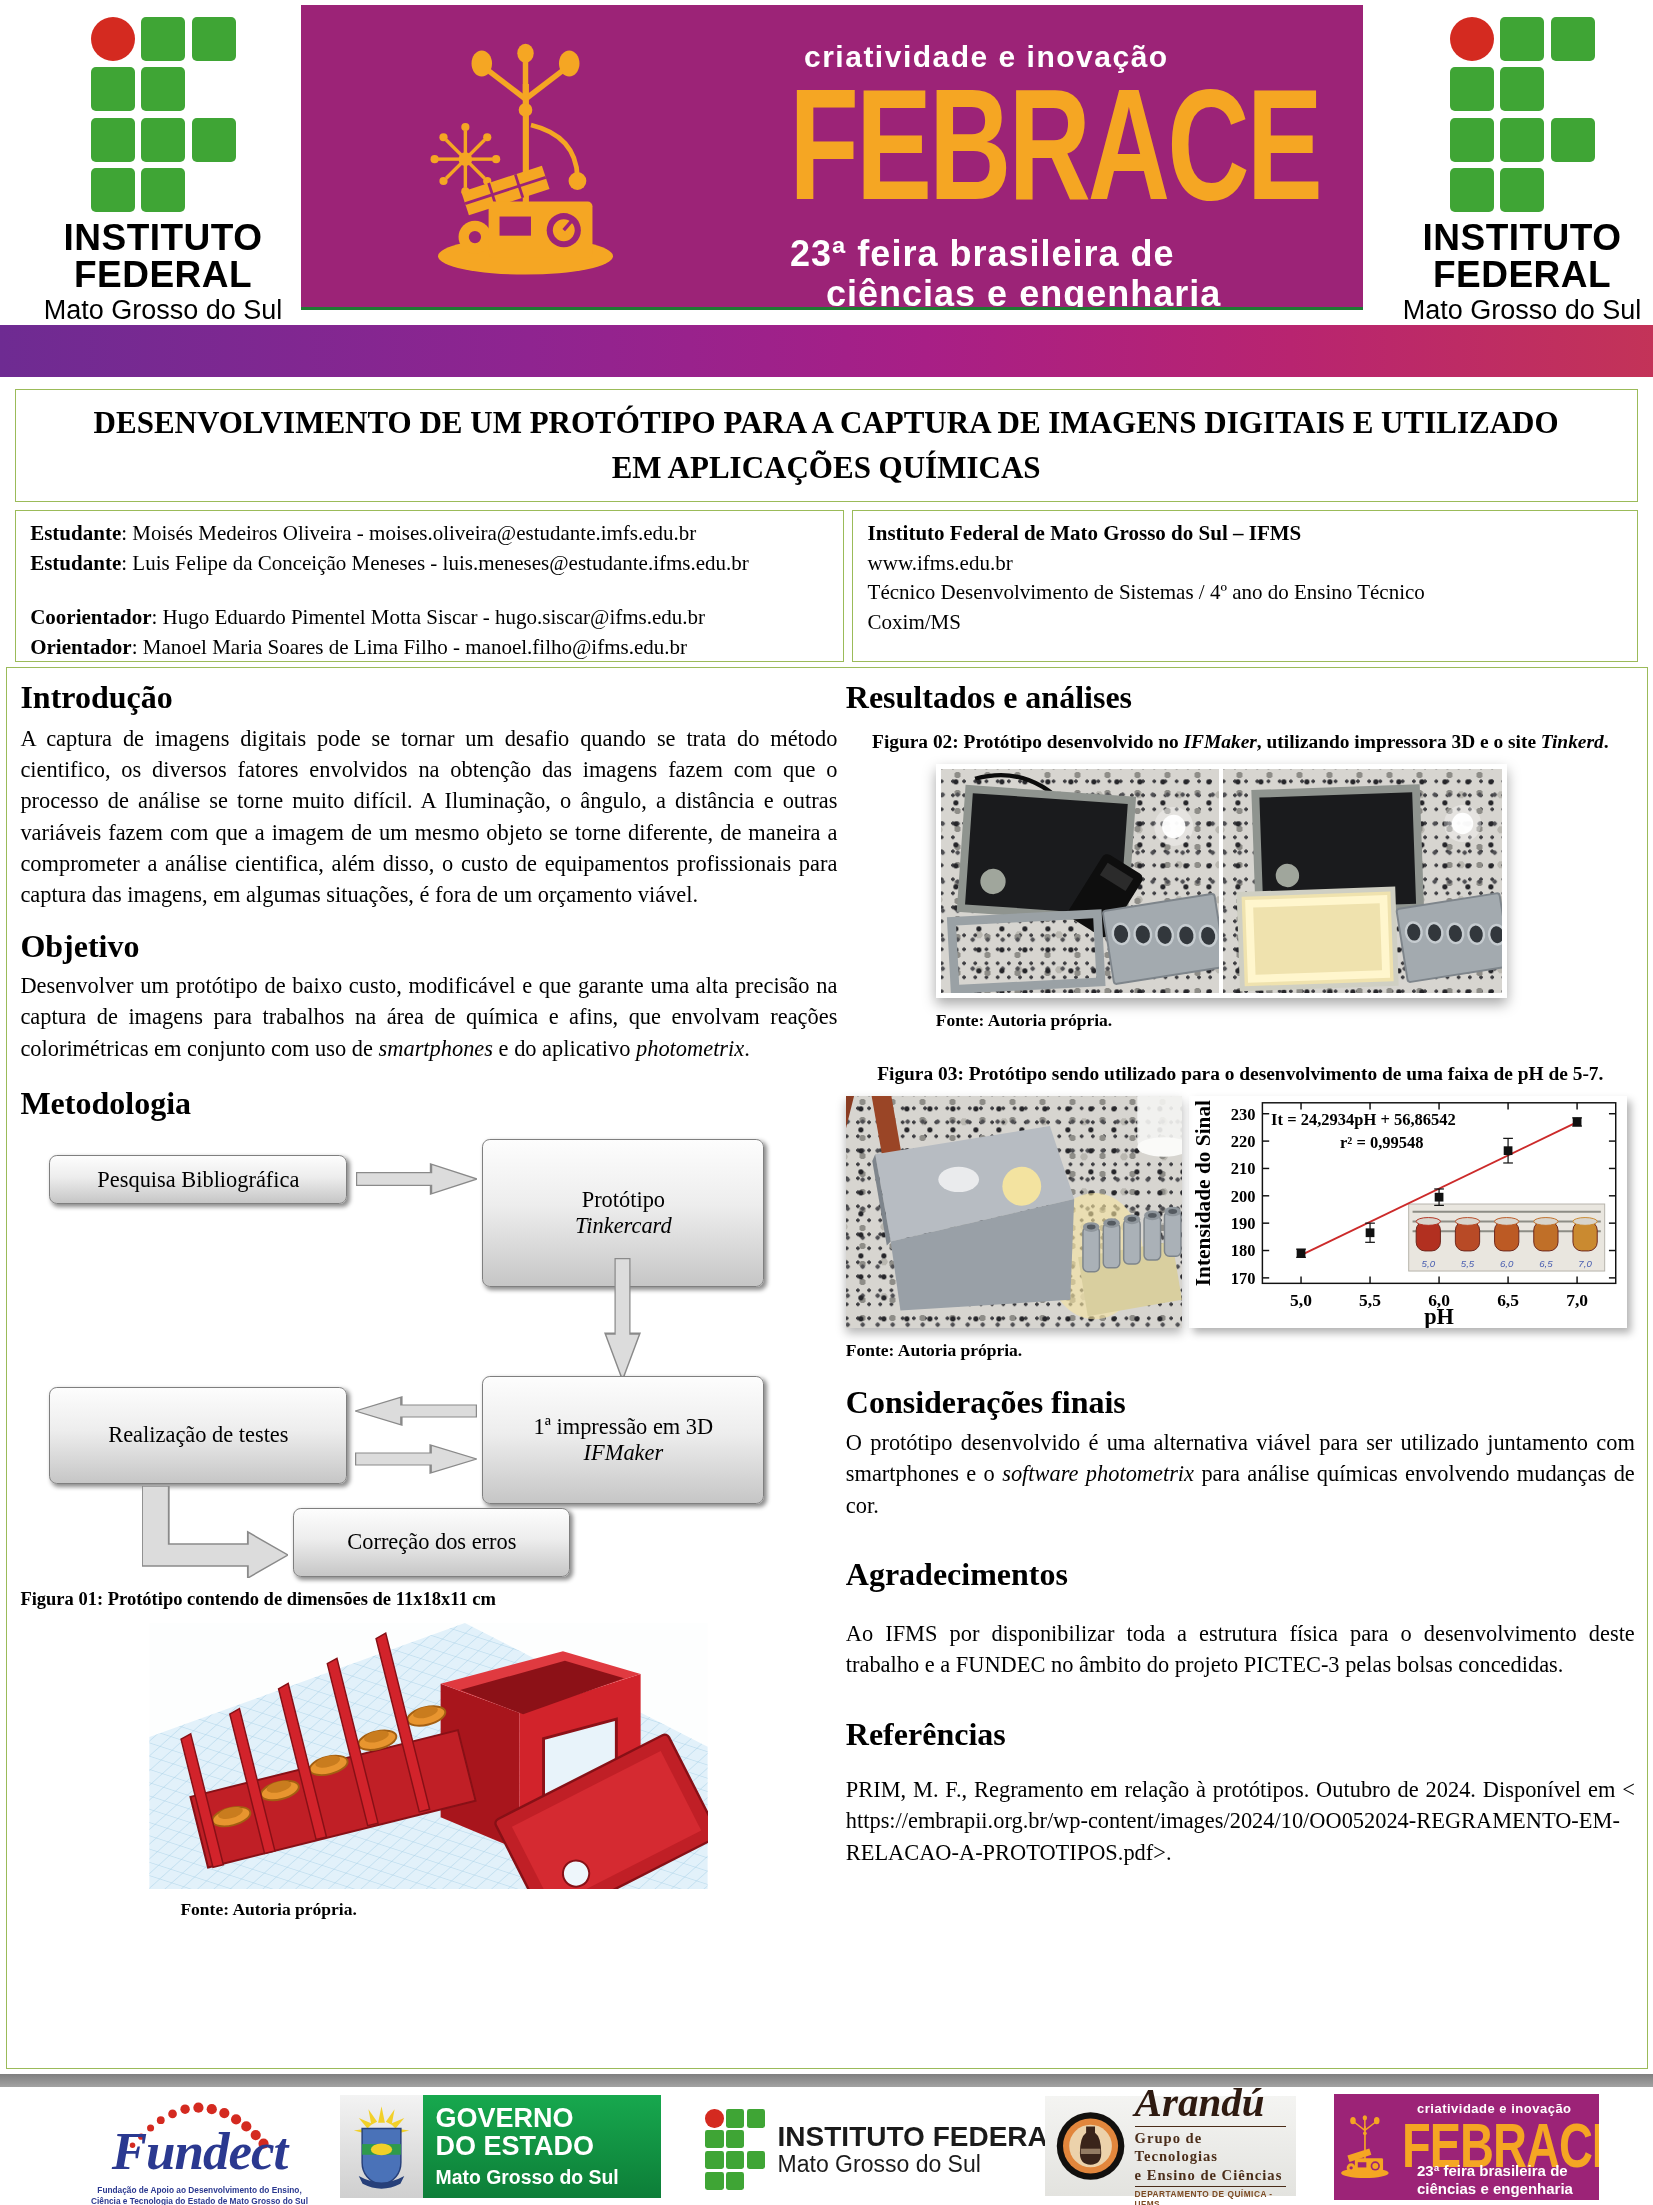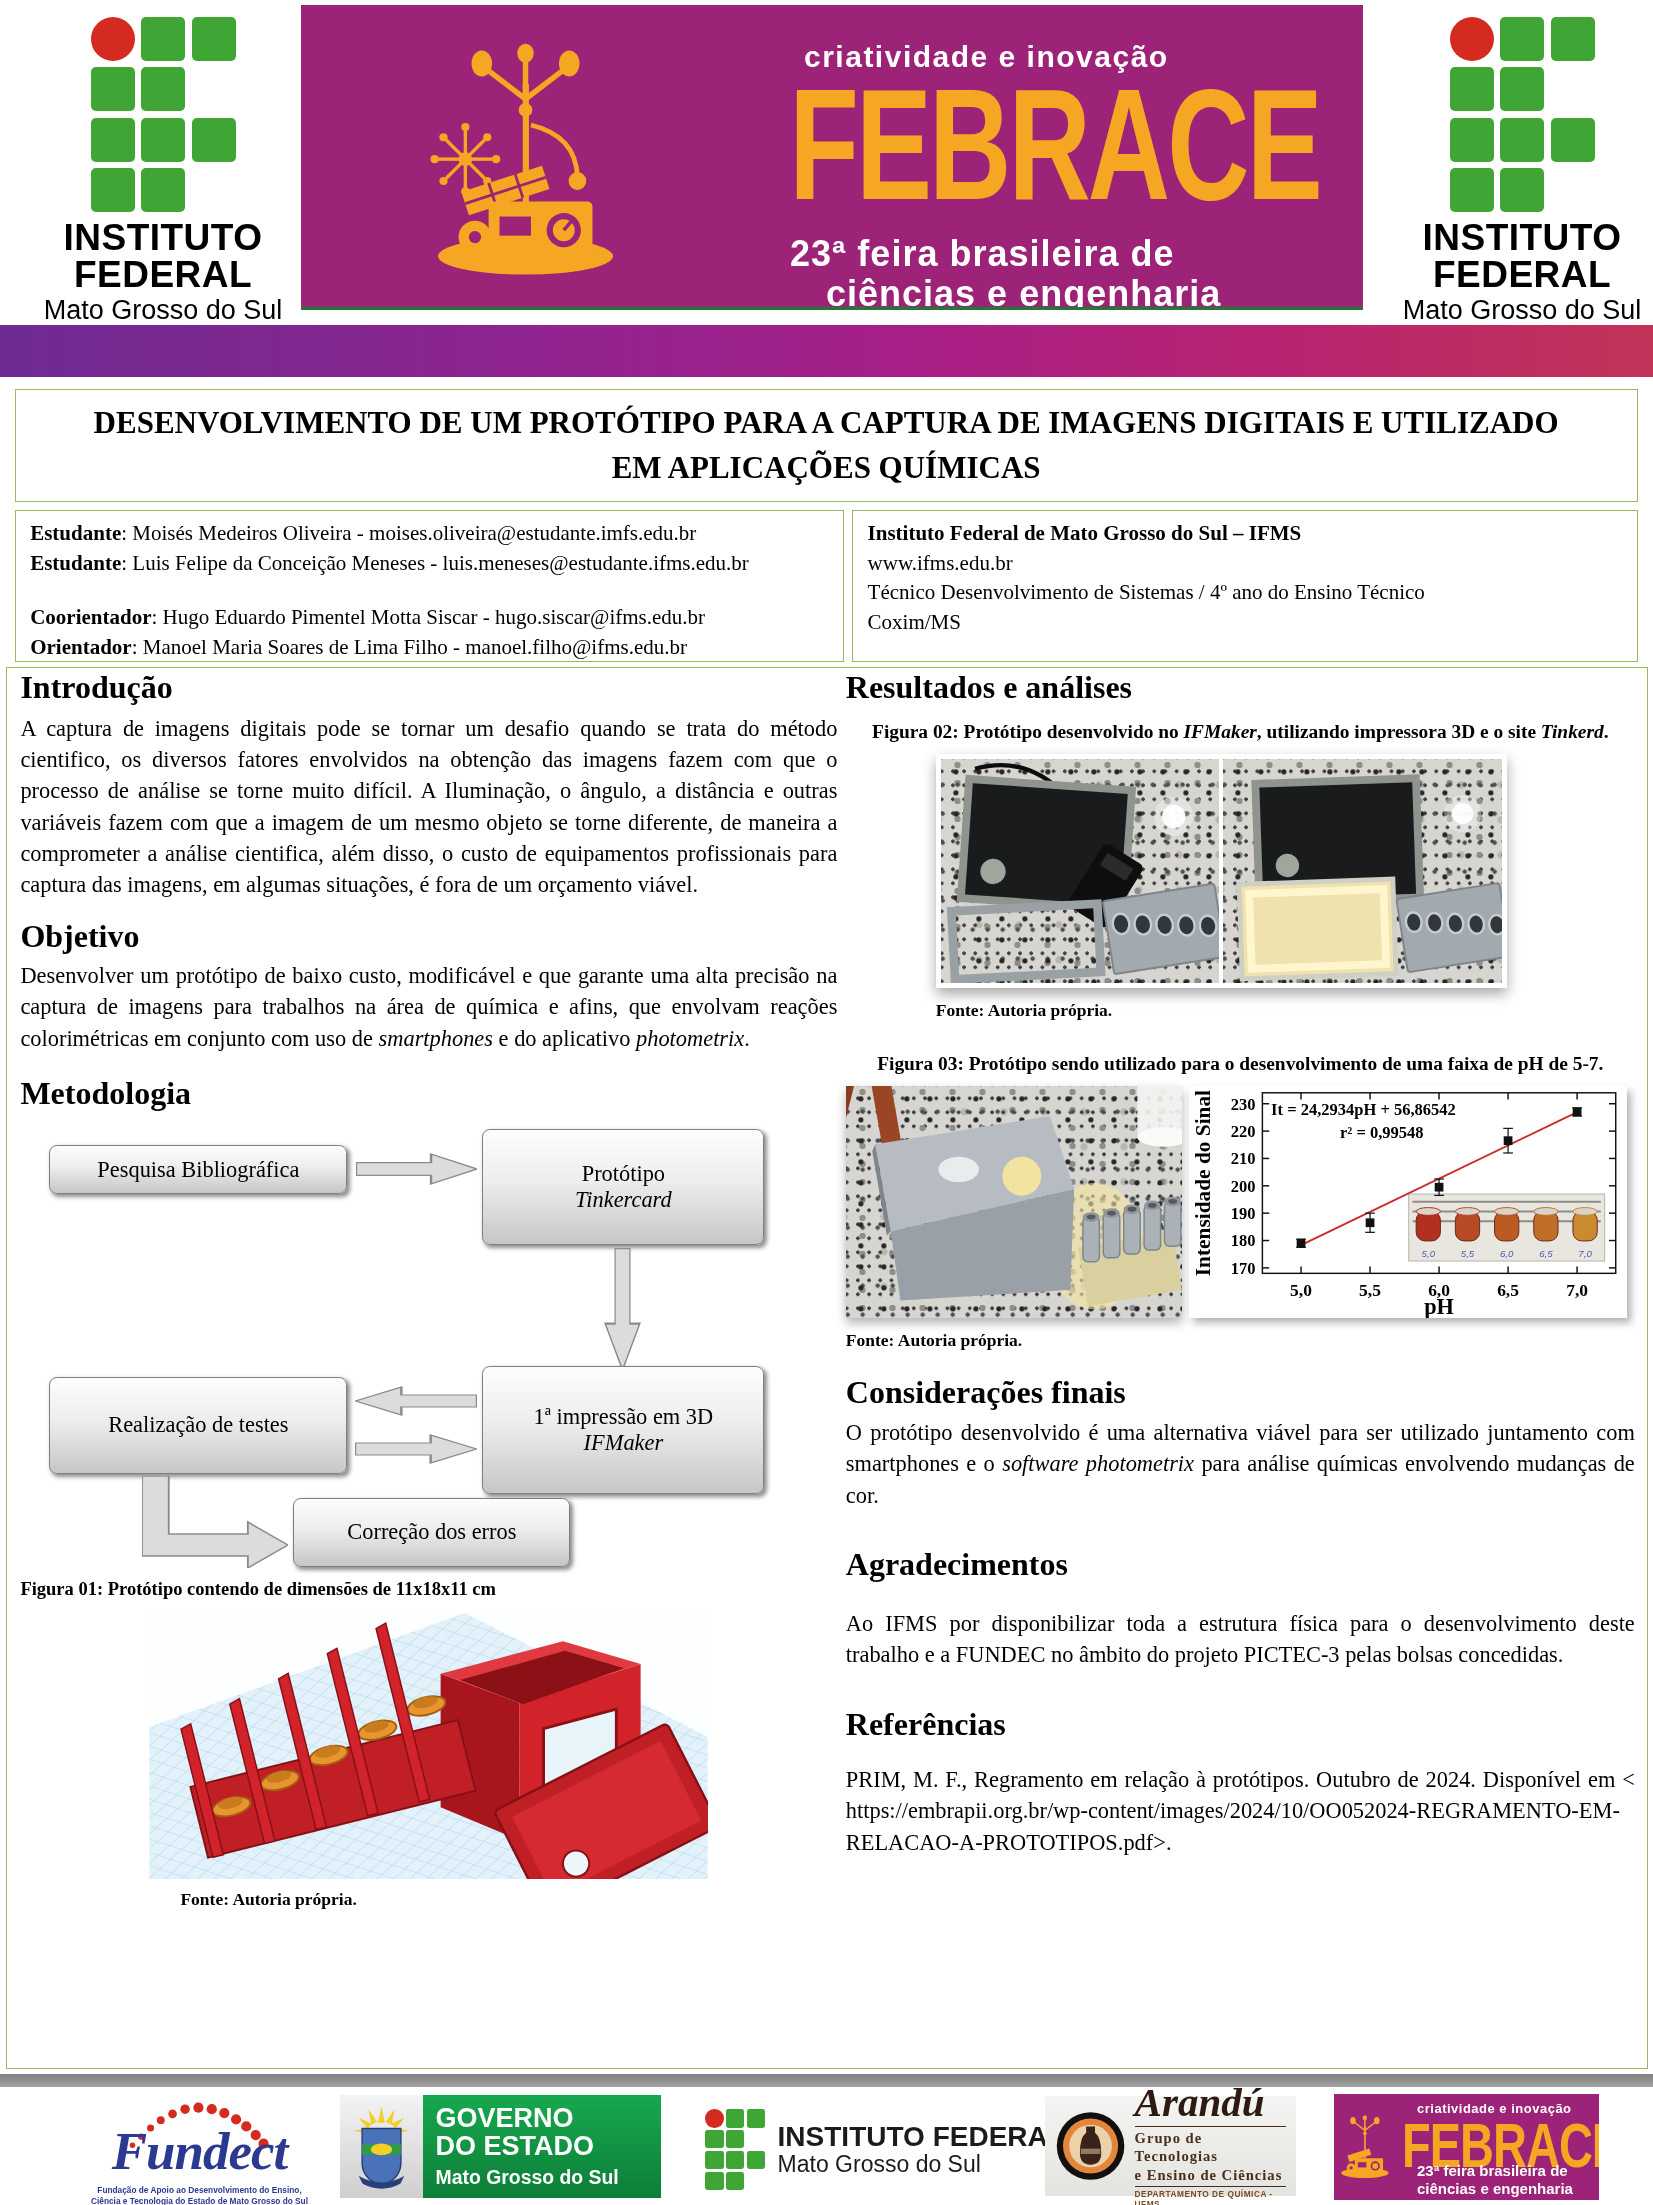"Introdução" .col { top: 2px -> 12px }
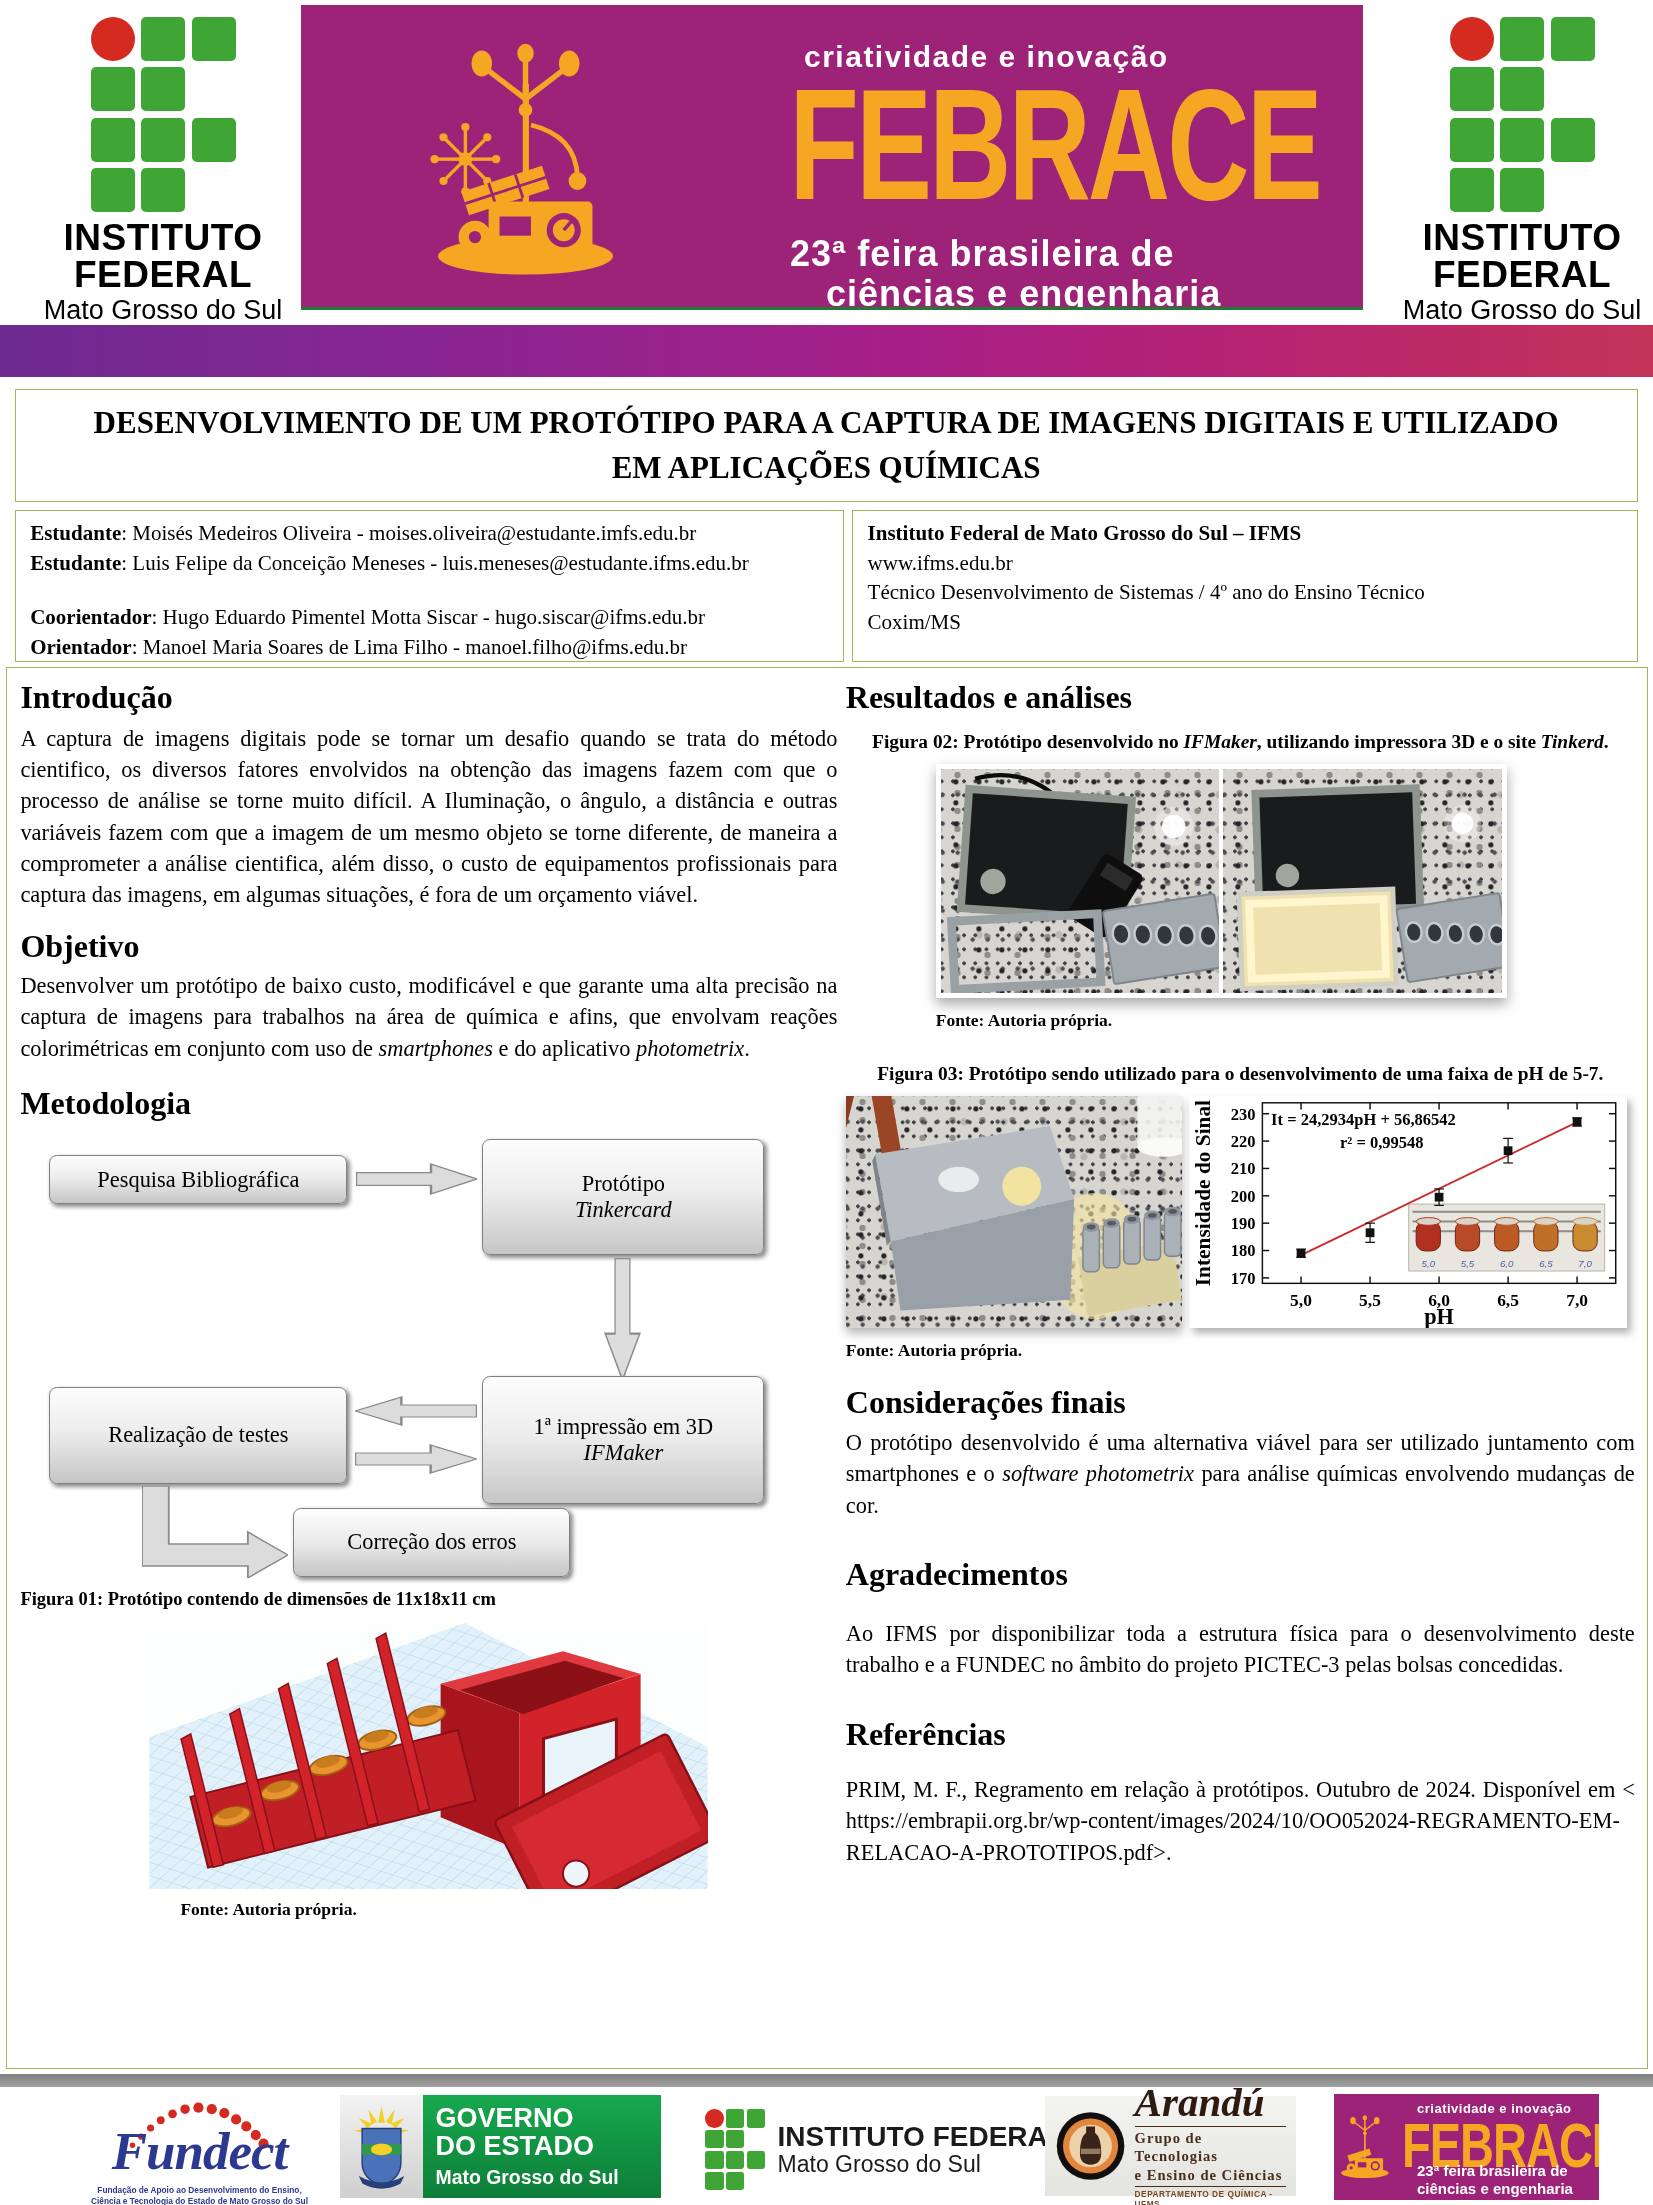"Protótipo" div.fbox { height: 116px -> 148px }
